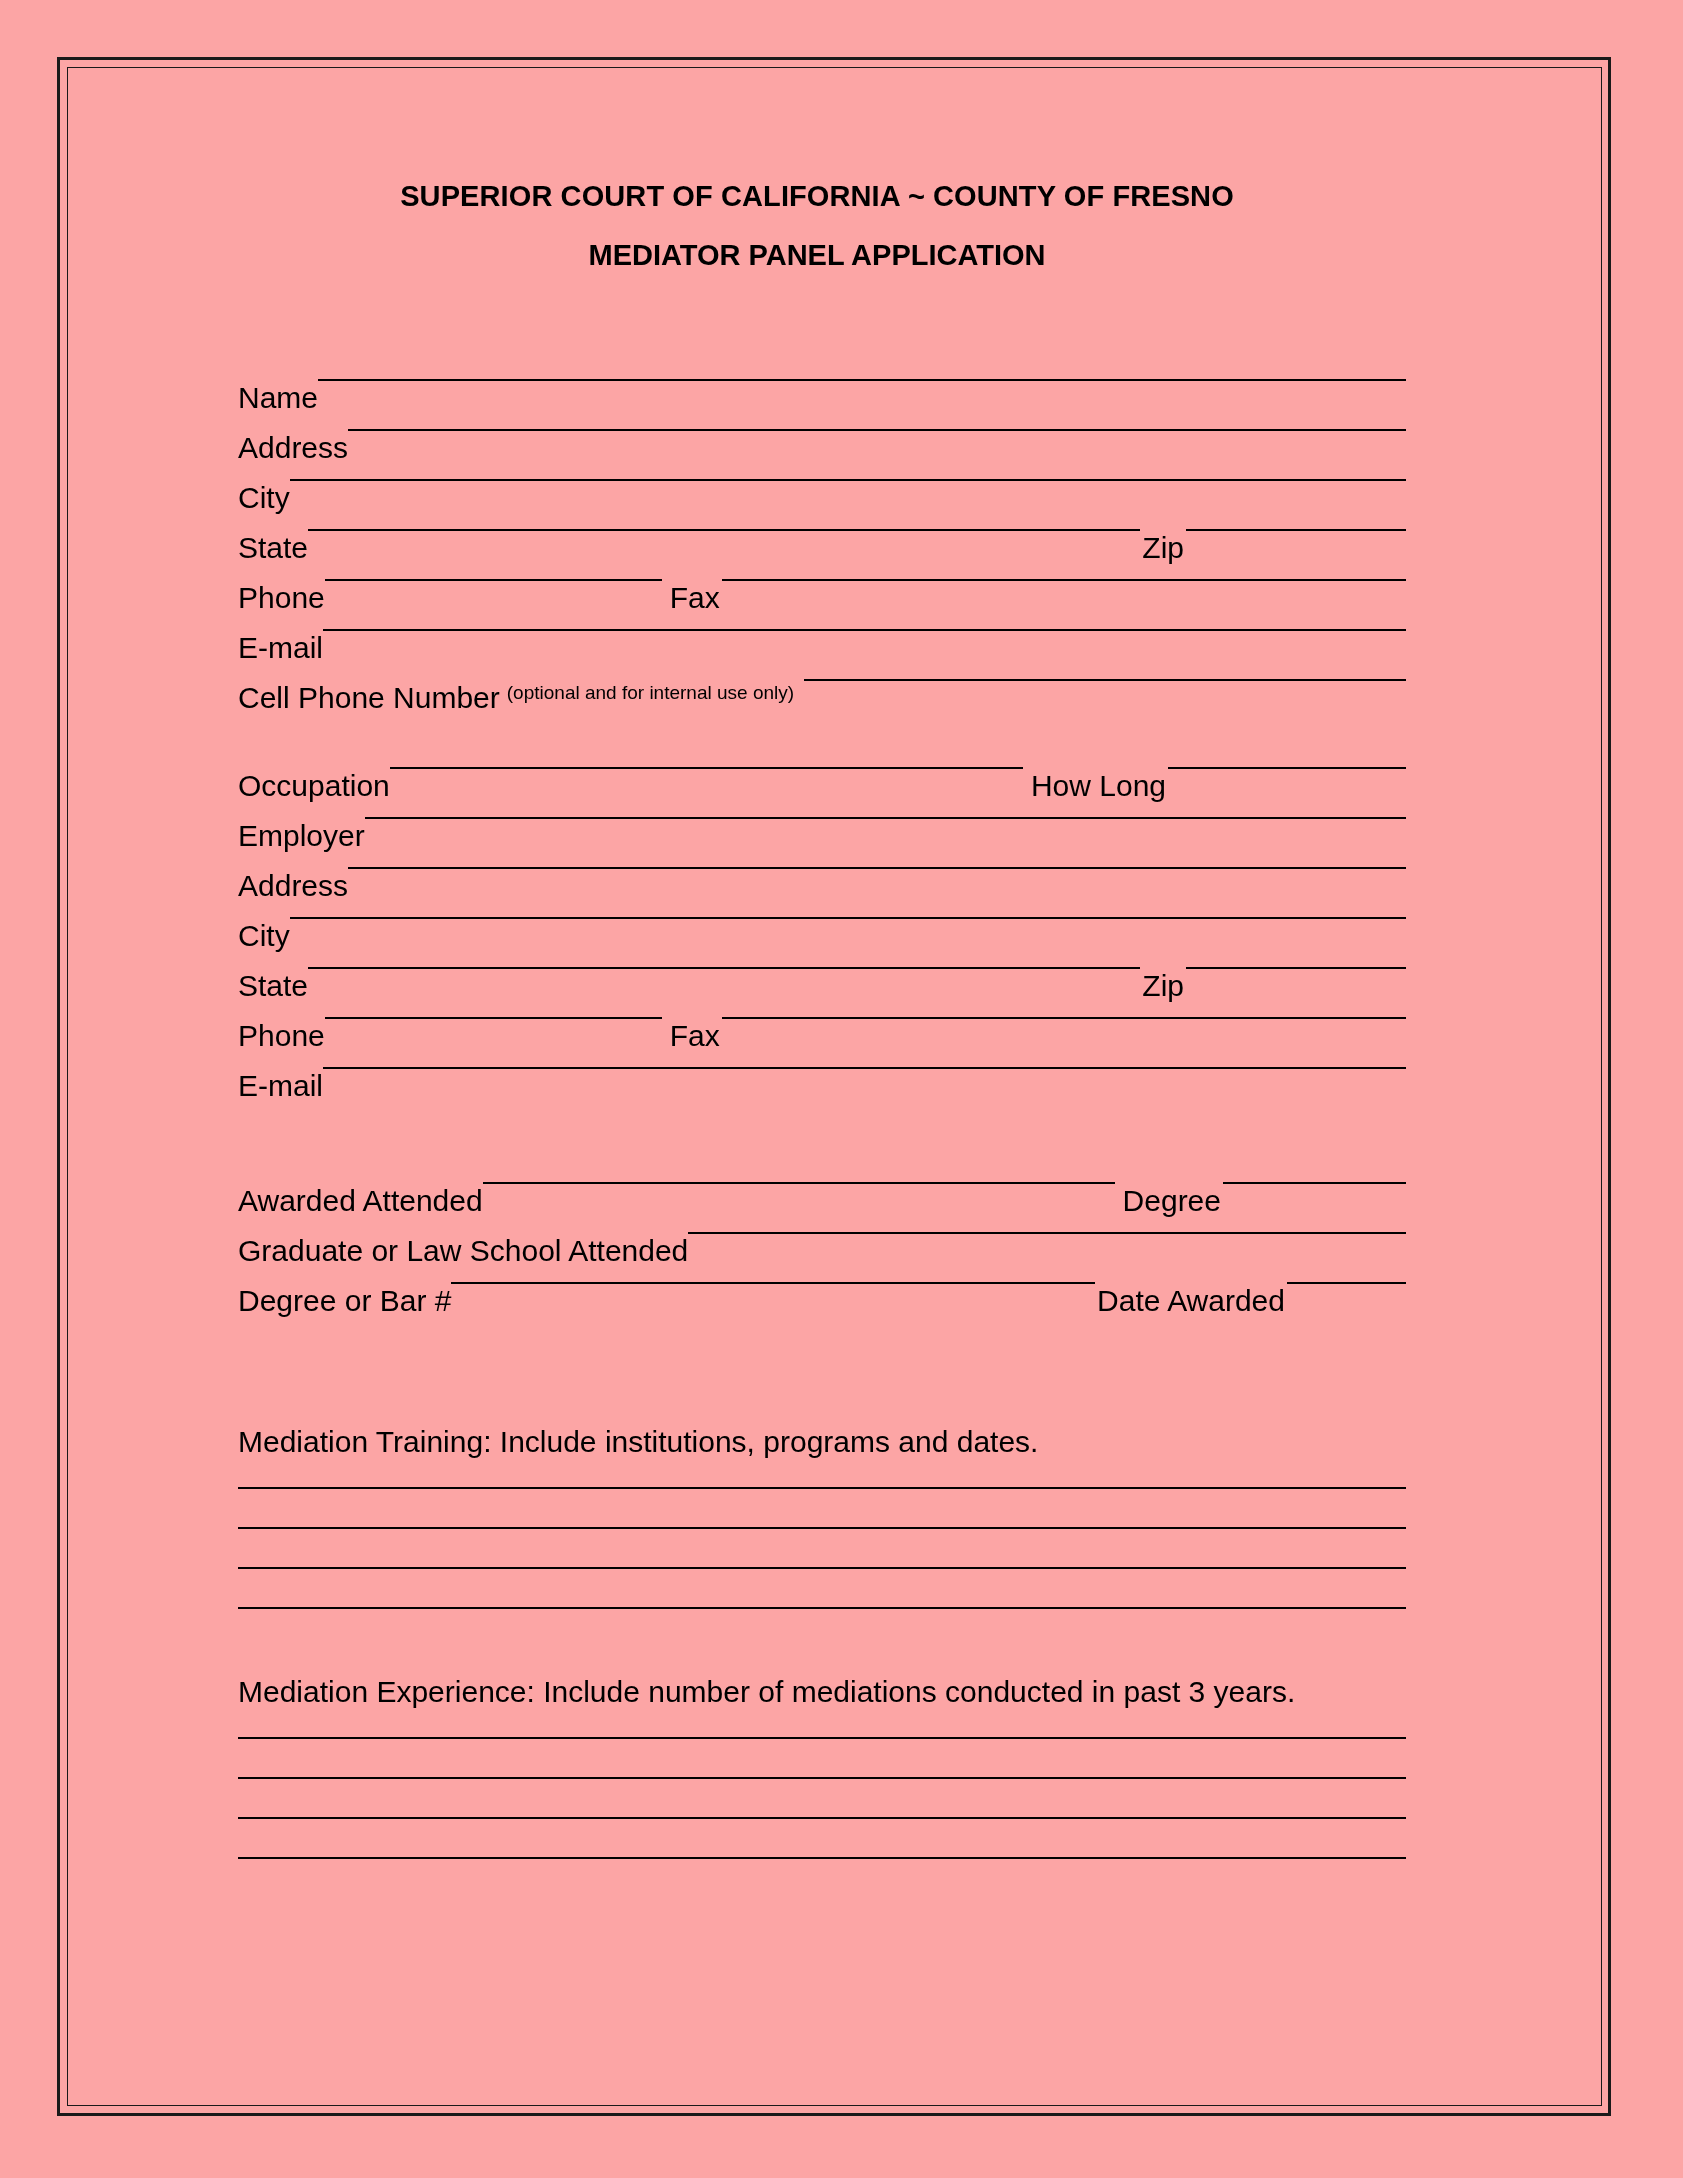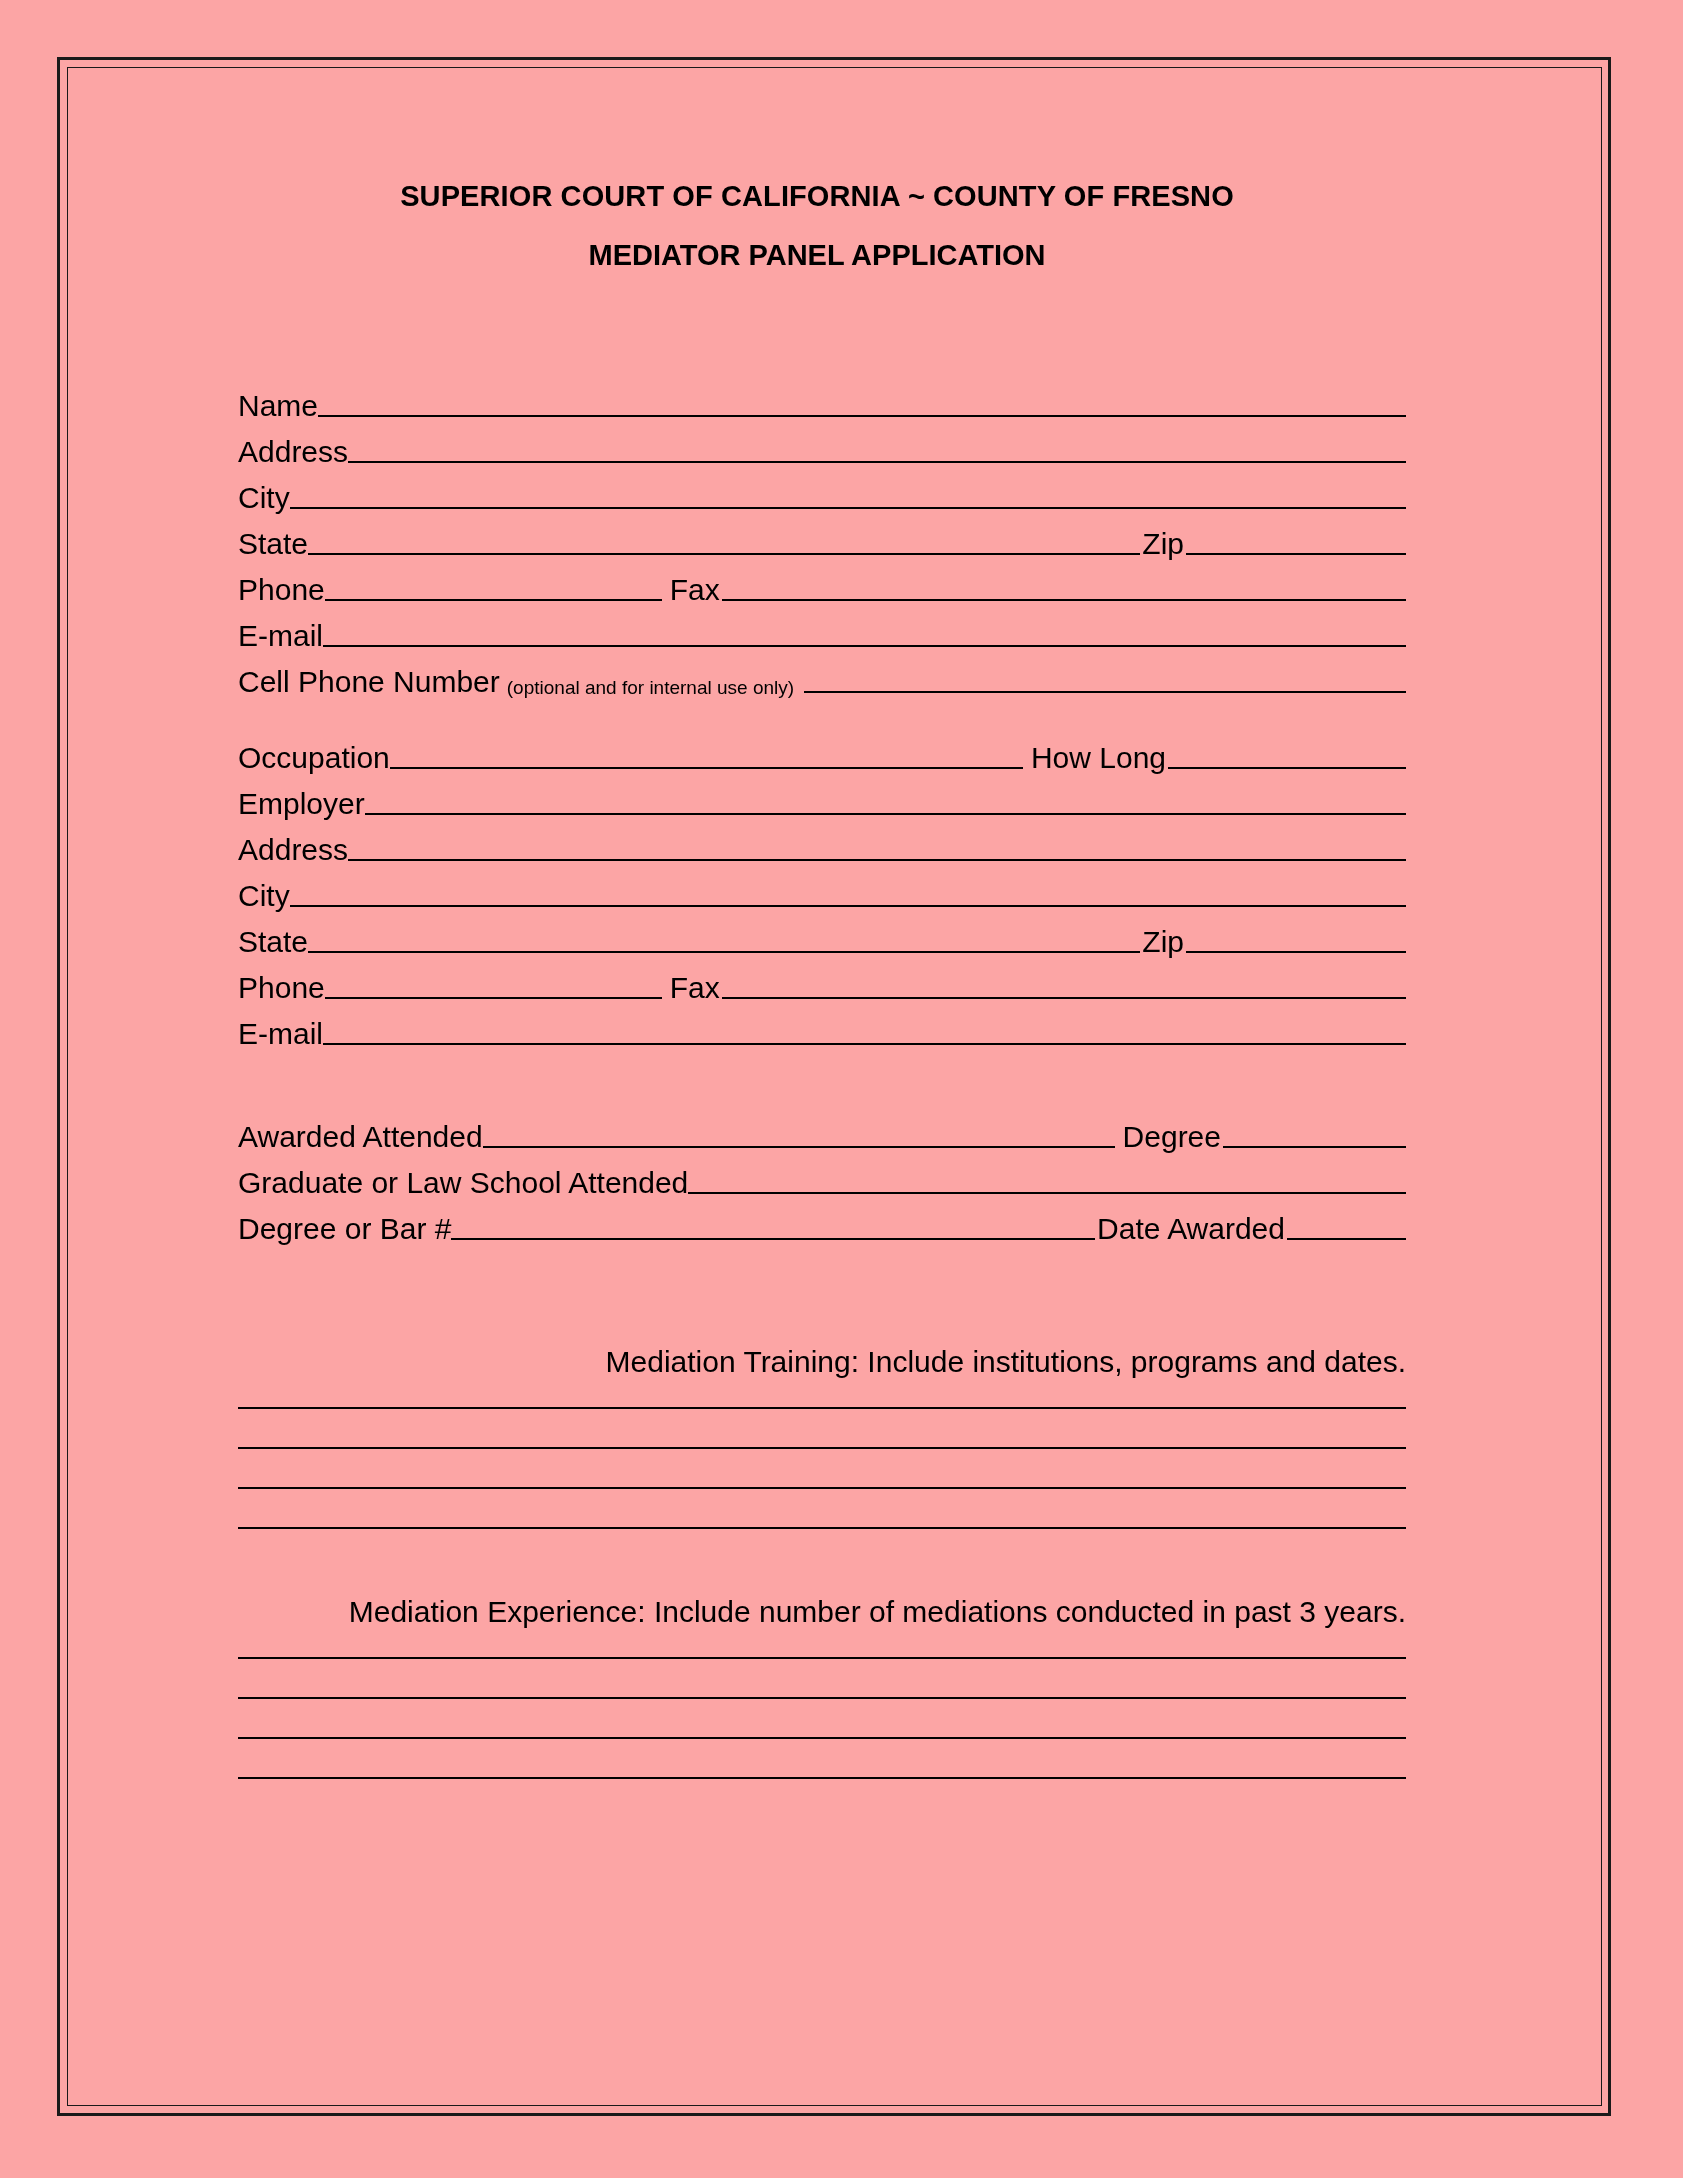"Name" .row { align-items: flex-end -> flex-start; margin-top: none -> 12px }
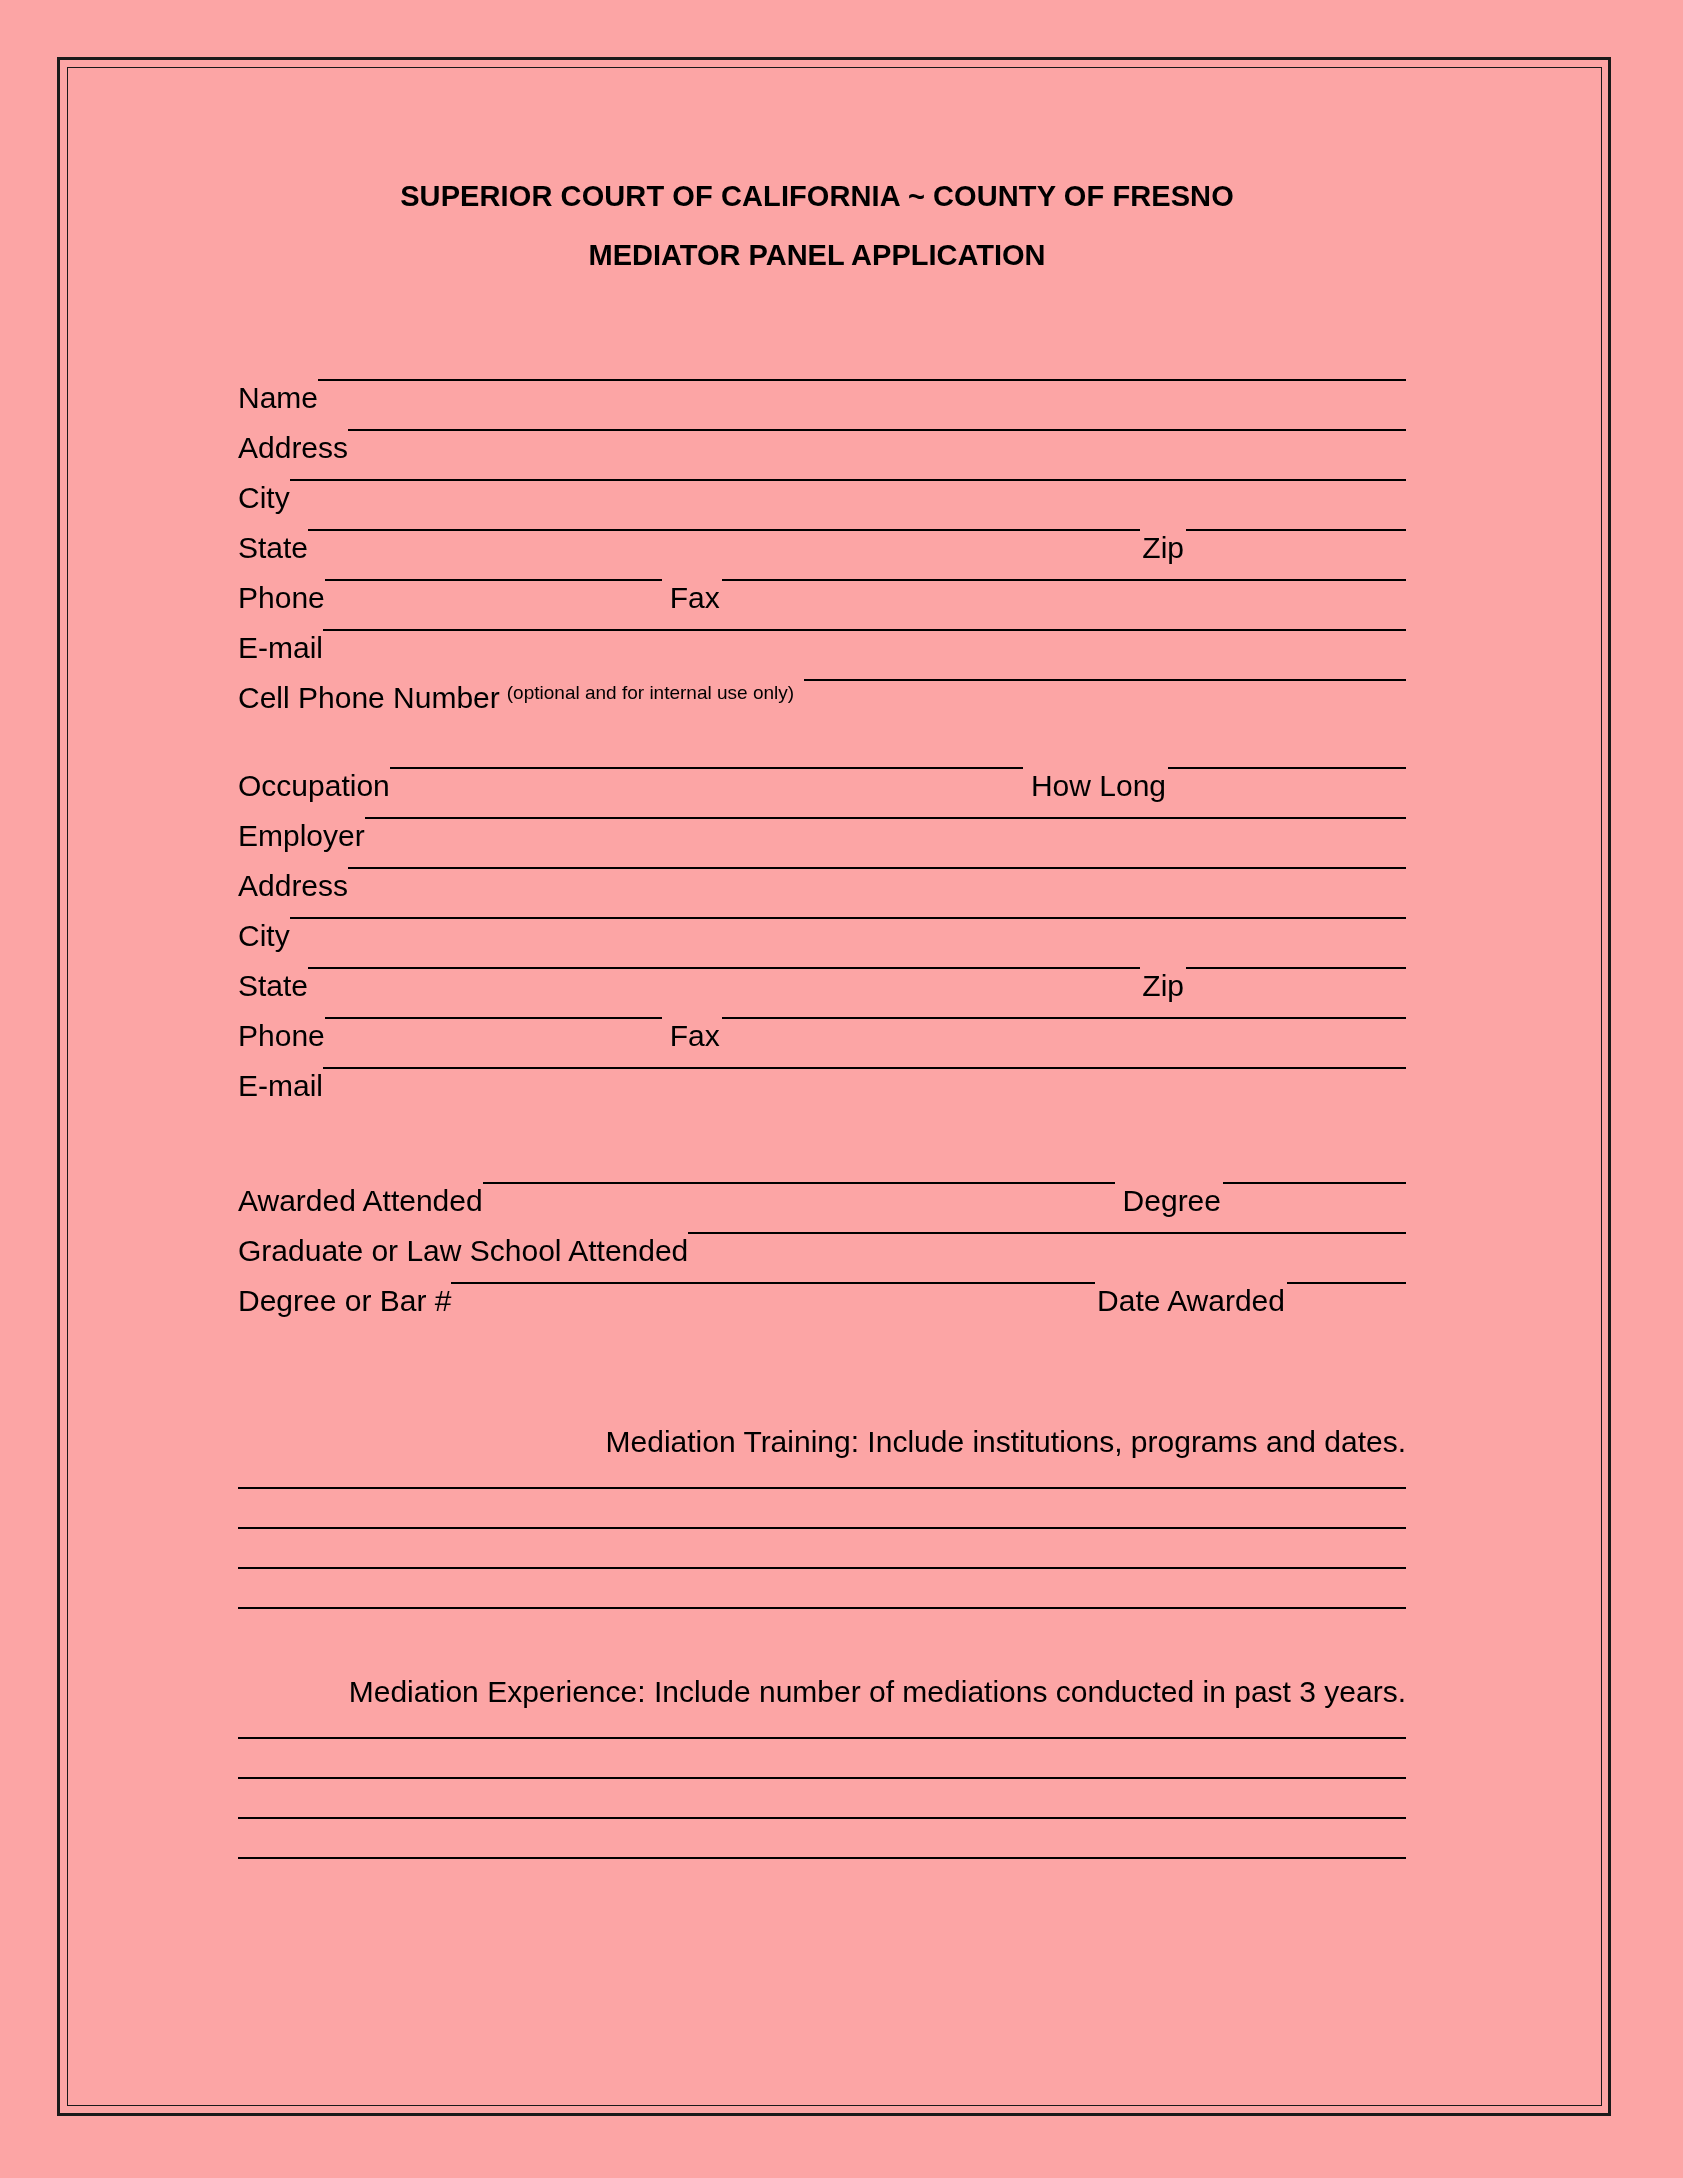"Mediation Training: Include" .section-heading { text-align: right -> none }
